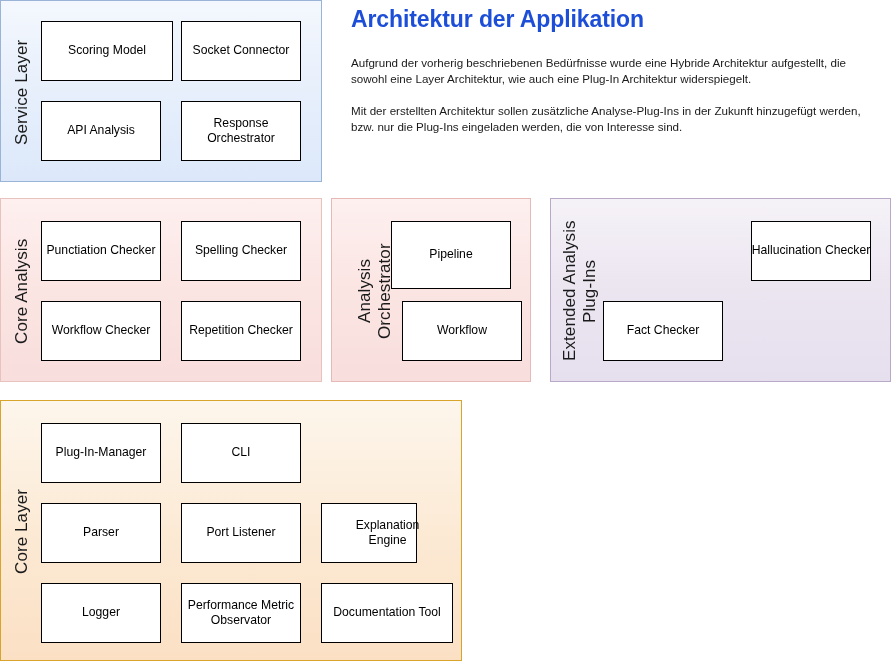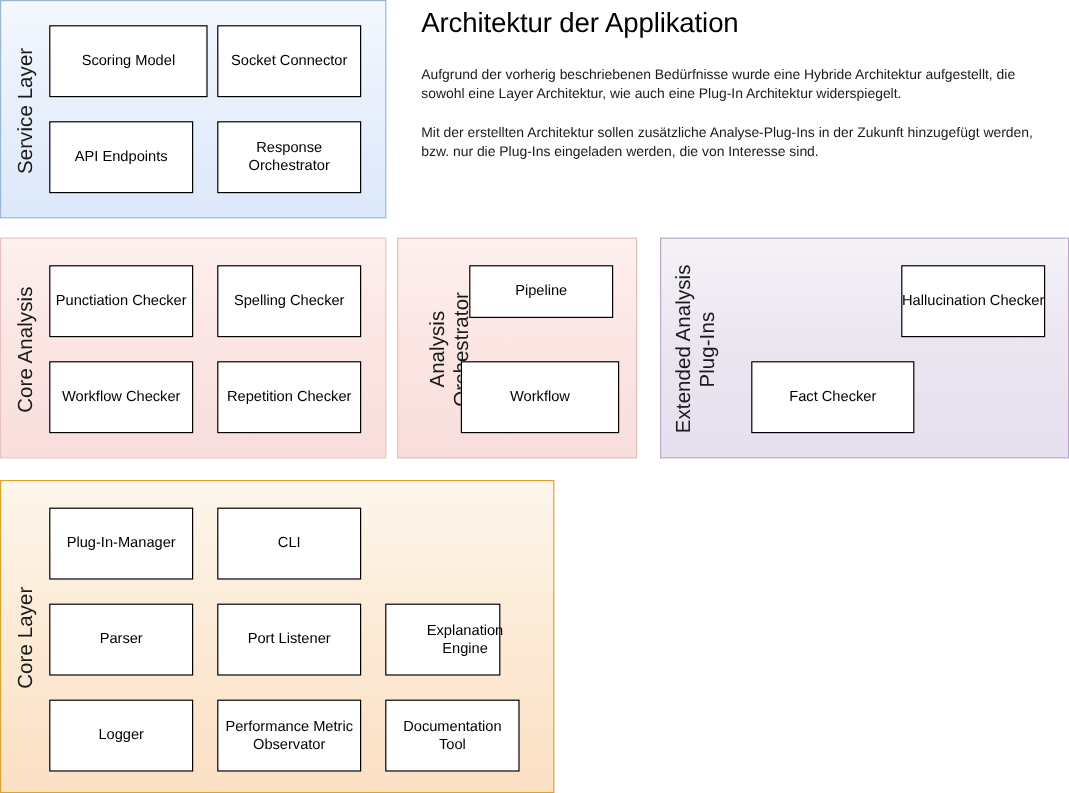"Architektur der Applikation" .doc-title { color: #000000 -> #1d4ed8; font-weight: normal -> bold }
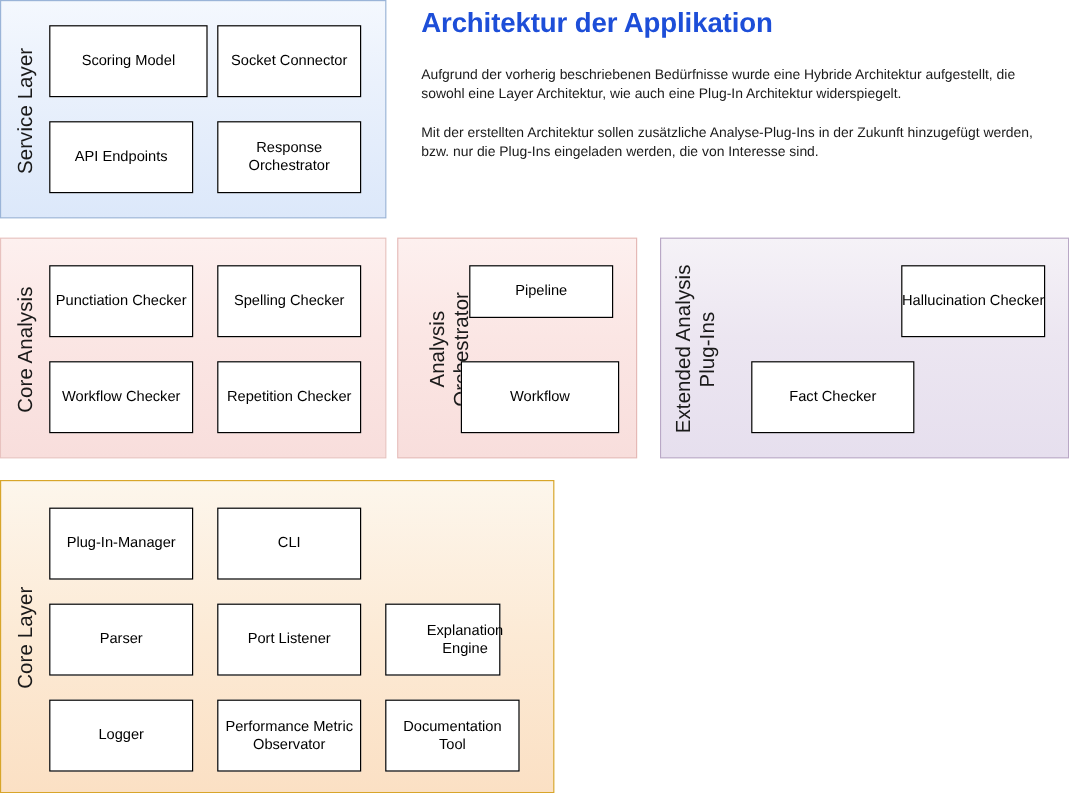"API Endpoints" span { text: Endpoints -> Analysis }
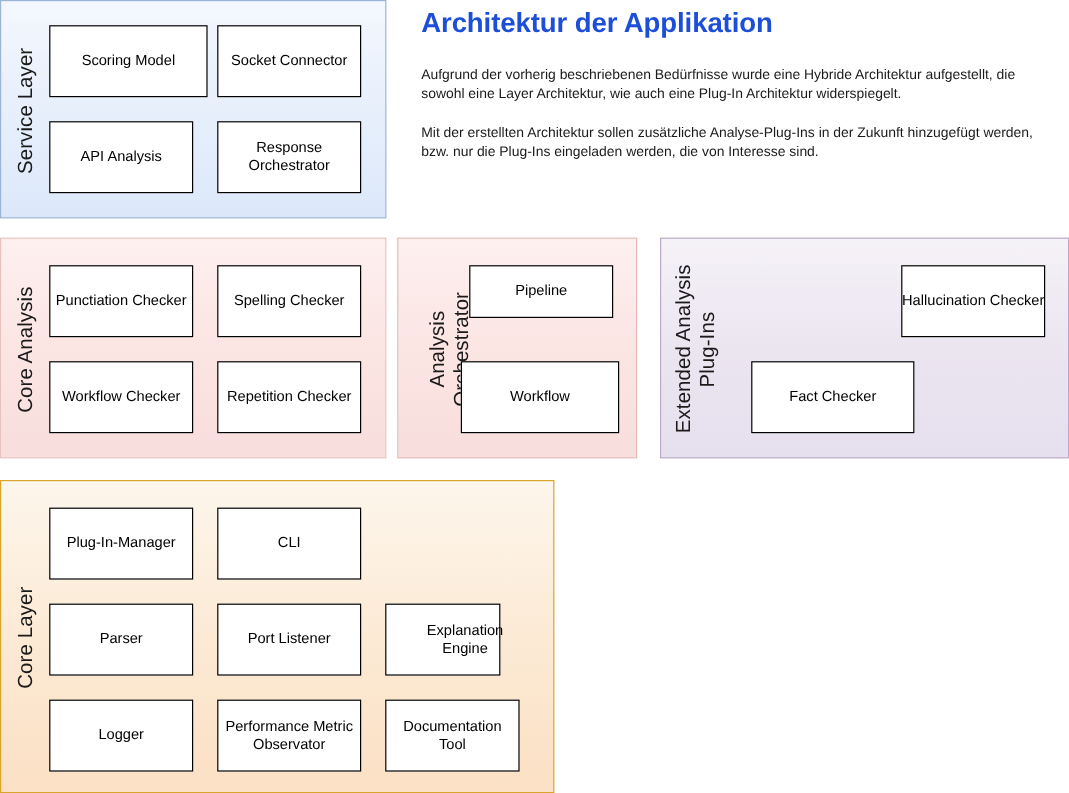"Pipeline" div.node { height: 44px -> 68px }
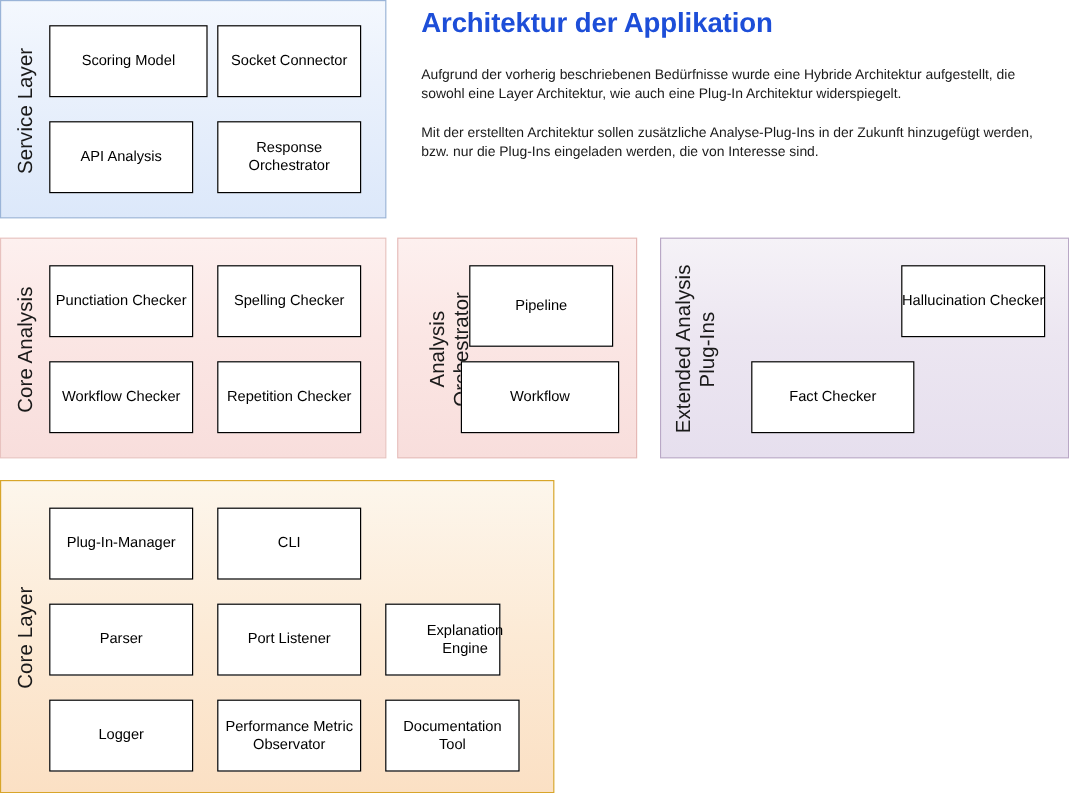"Workflow" div.node { left: 52px -> 70px; width: 132px -> 120px }
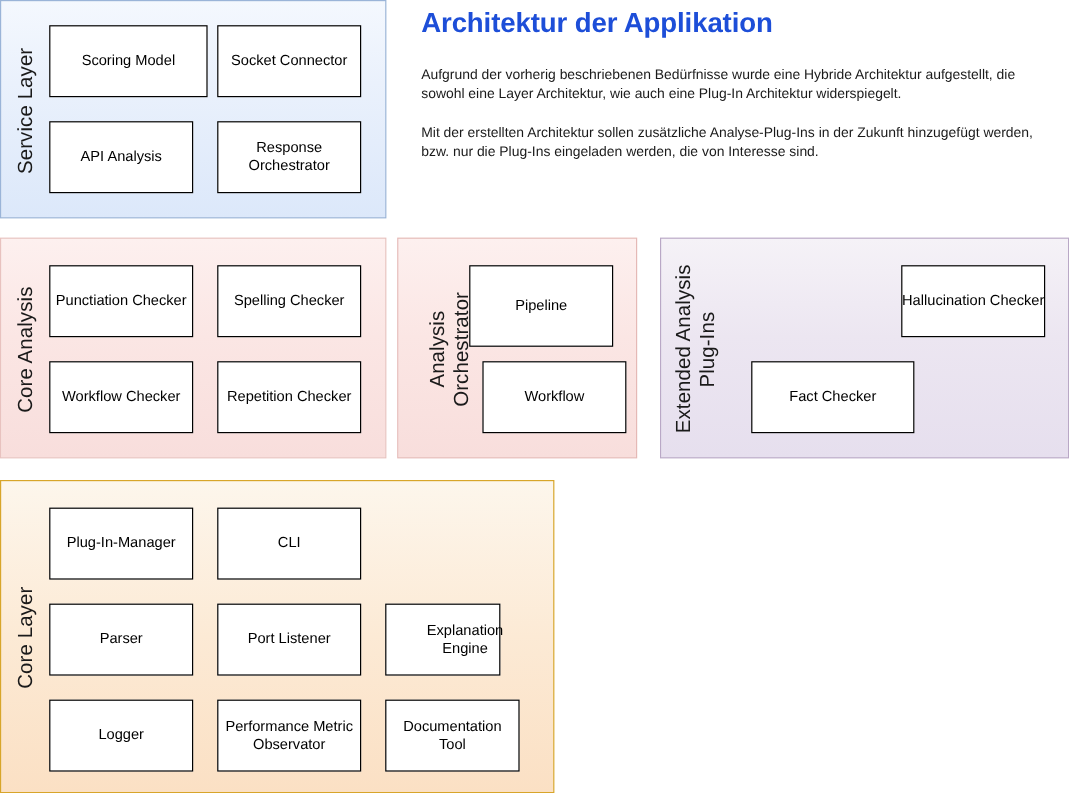"Fact Checker" div.node { left: 75px -> 52px; width: 136px -> 120px }
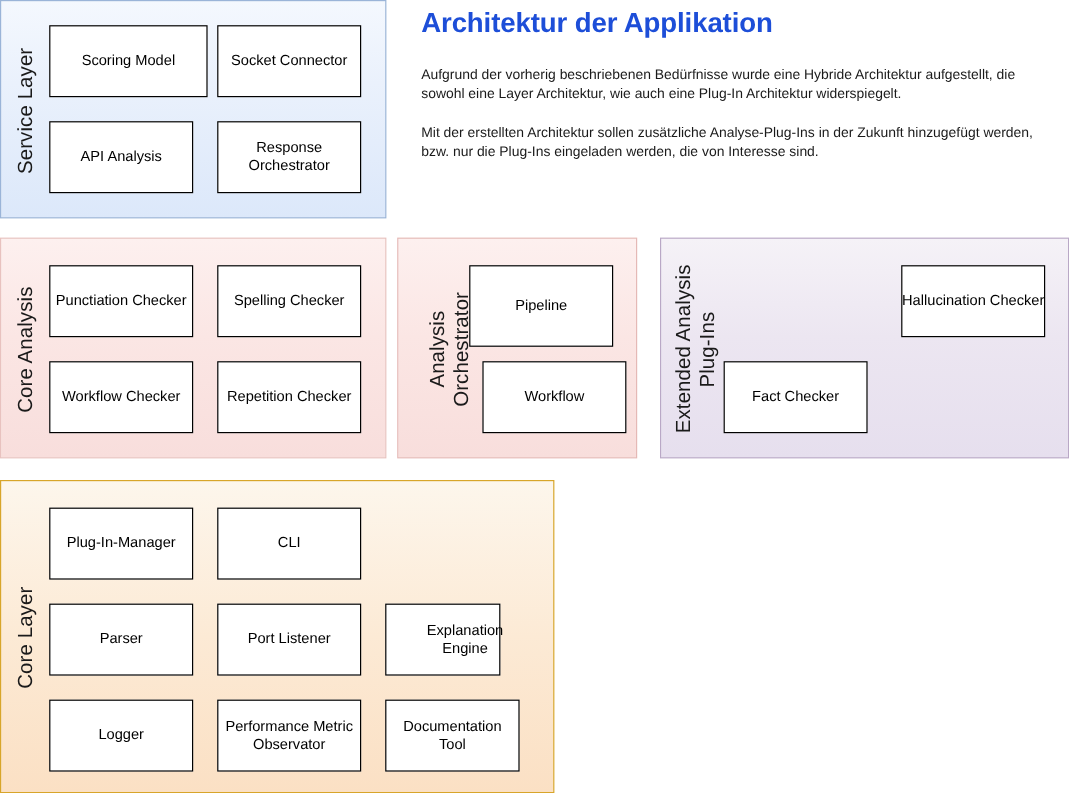"Documentation Tool" div.node { width: 112px -> 132px }
